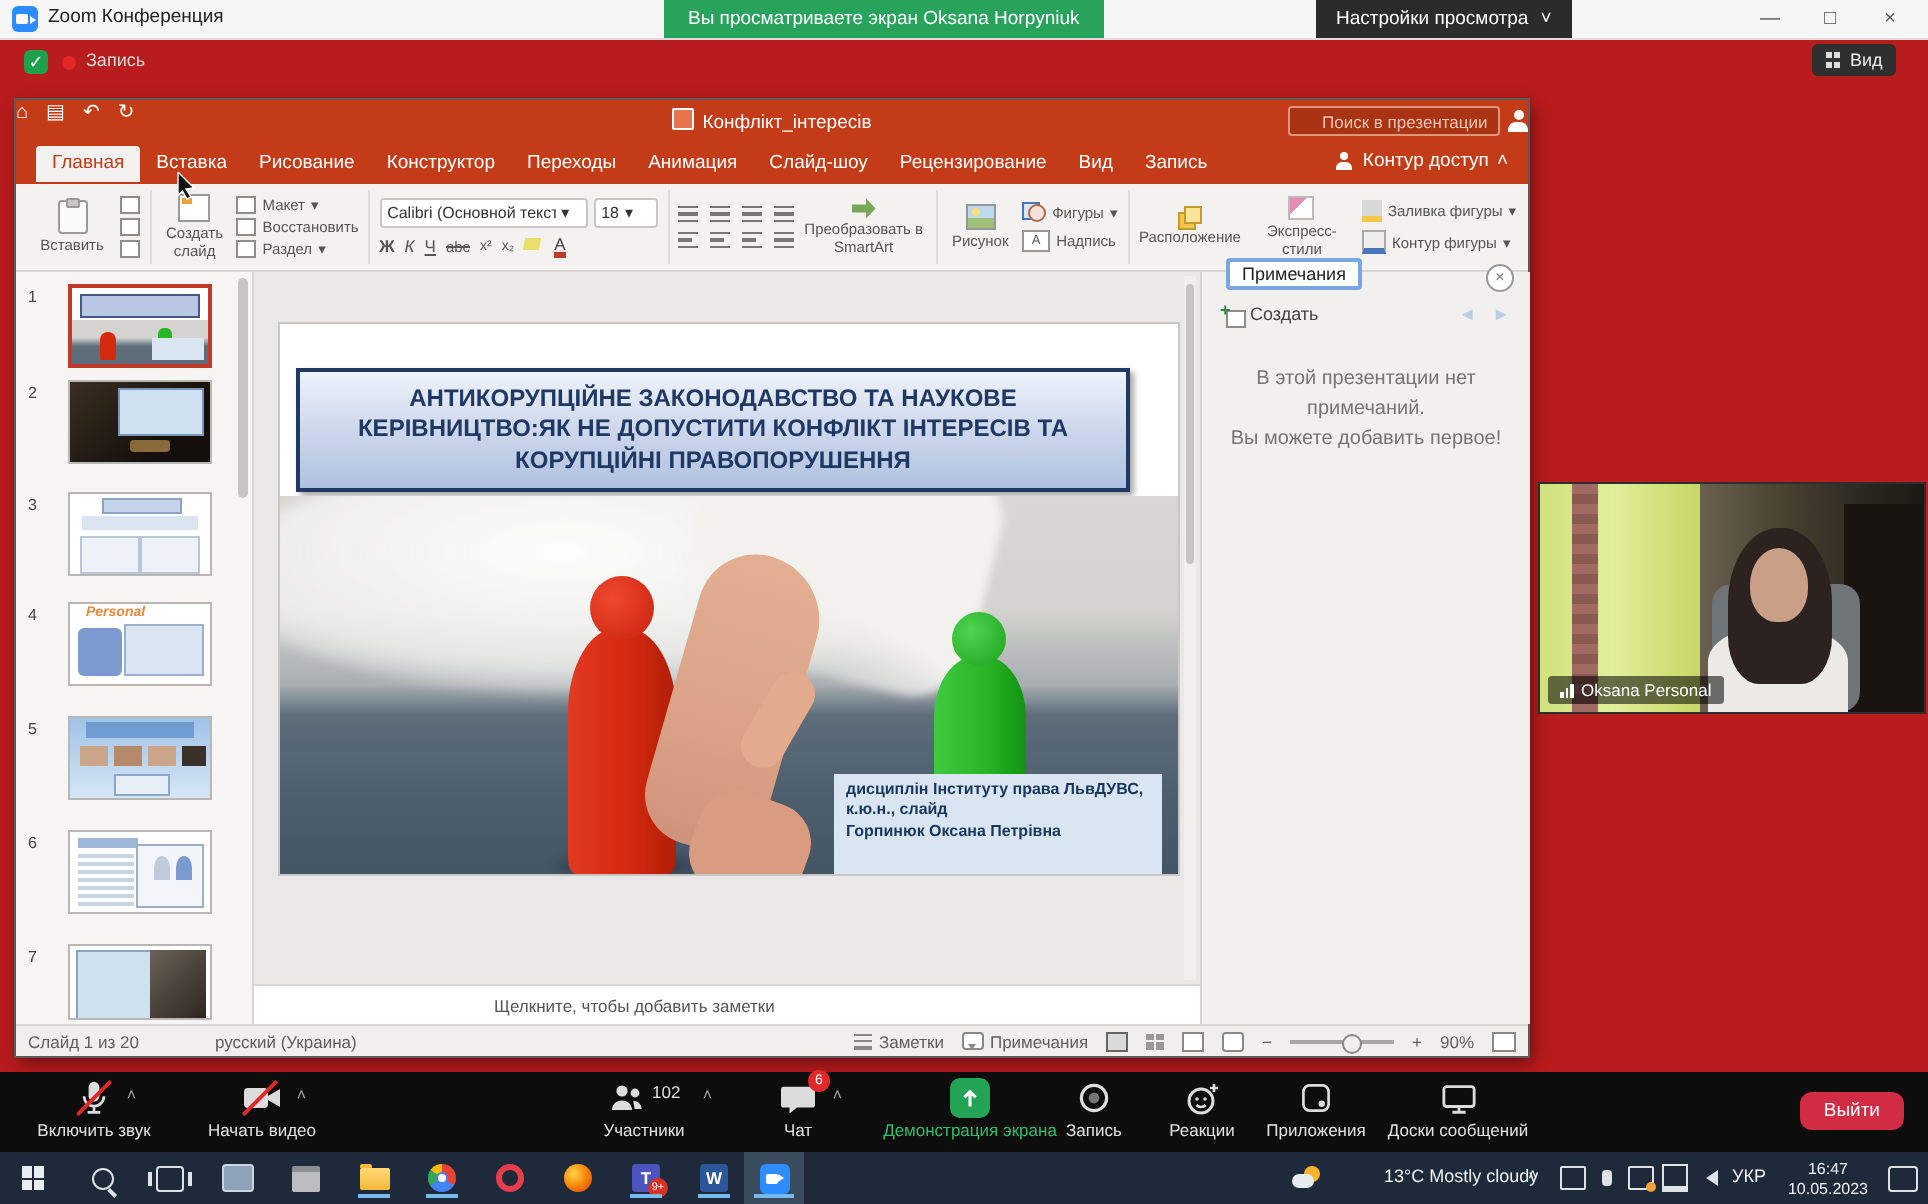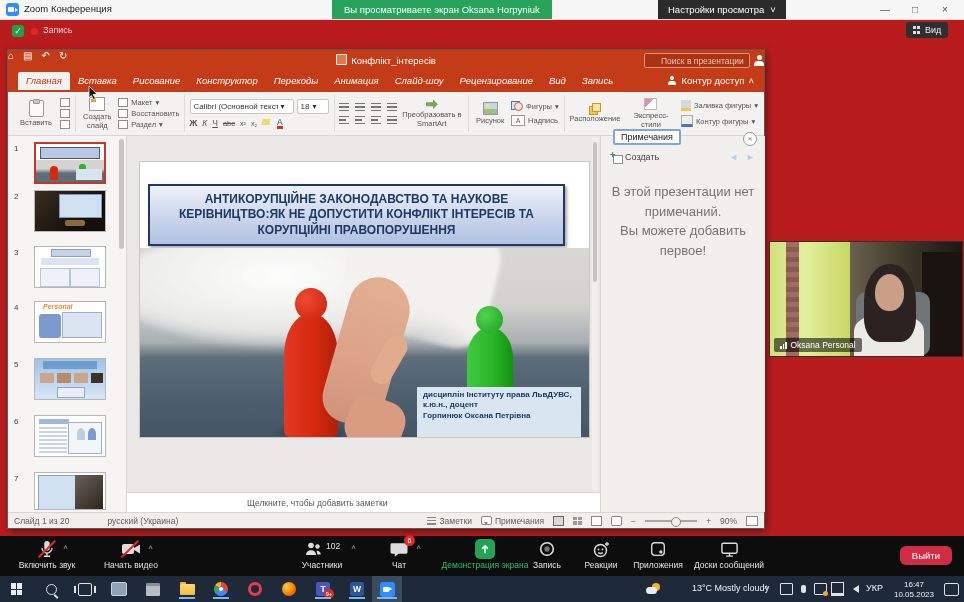"Главная" .ppt-tabs { align-items: flex-start -> center; font-style: italic -> none }
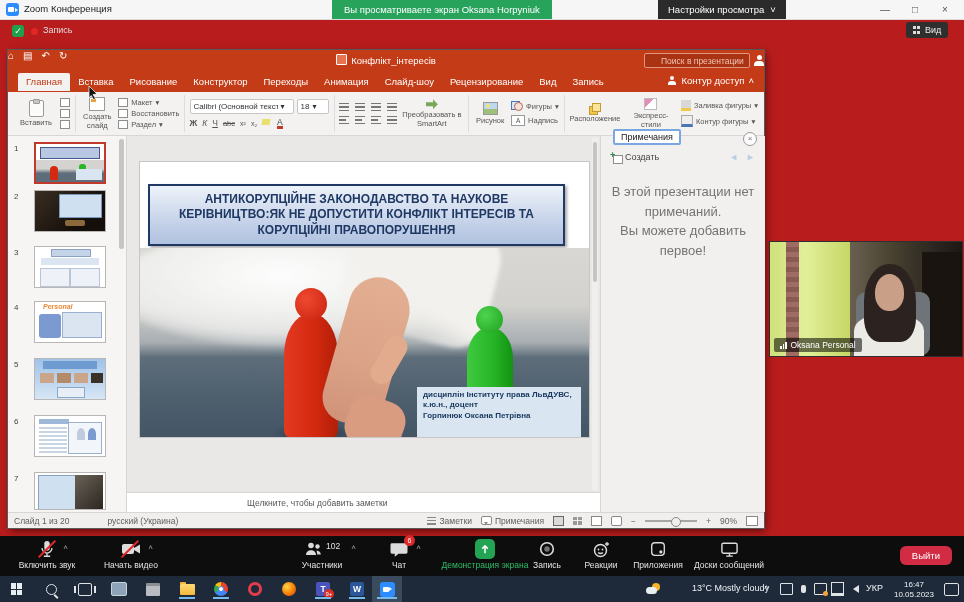"В этой презентации нет примечаний." .cp-msg { font-size: 13px -> 10px }
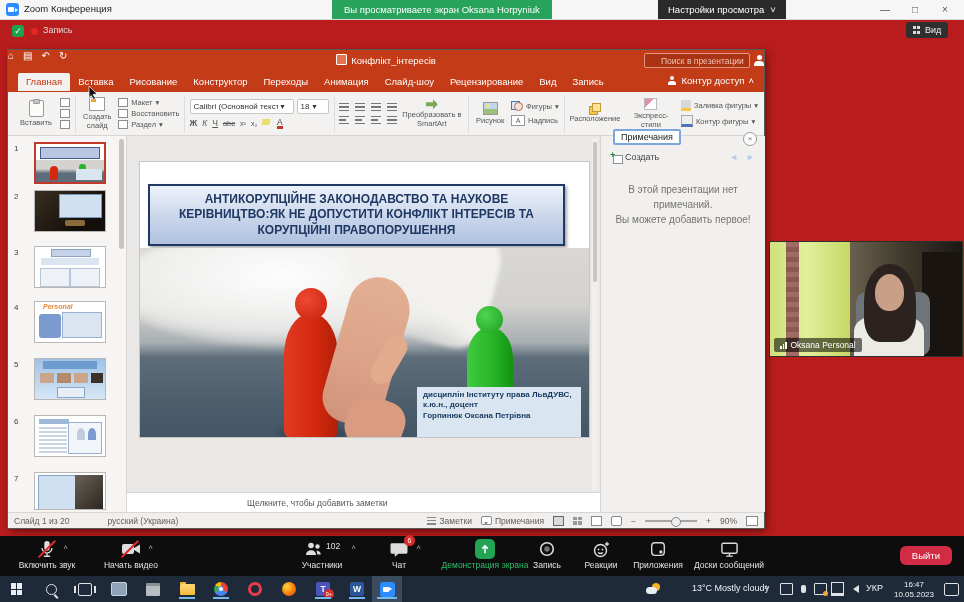"к.ю.н., доцент" div { text: доцент -> слайд }
